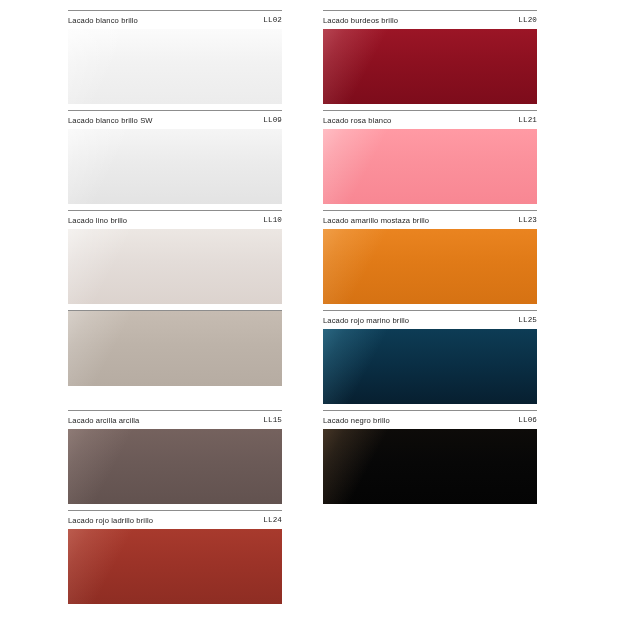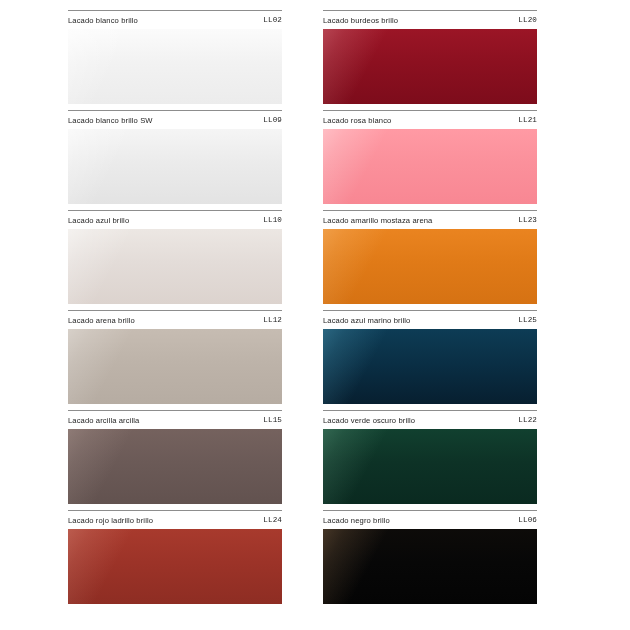"Lacado azul brillo" span.name { text: azul -> lino }
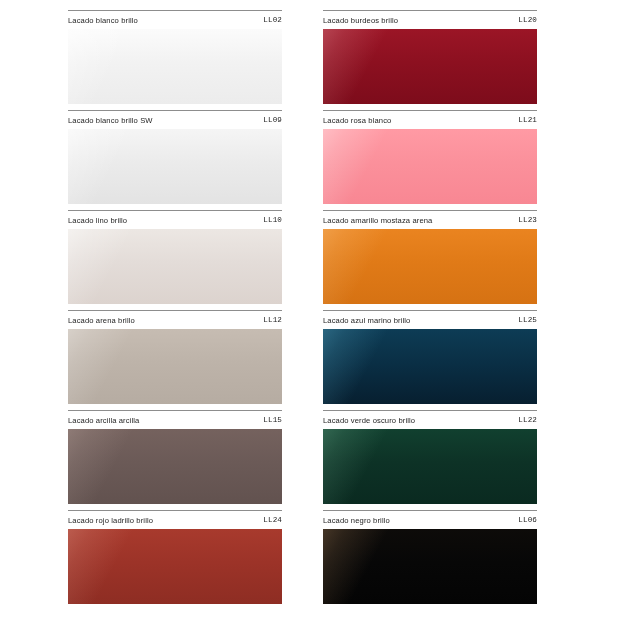"Lacado amarillo mostaza arena" span.name { text: arena -> brillo }
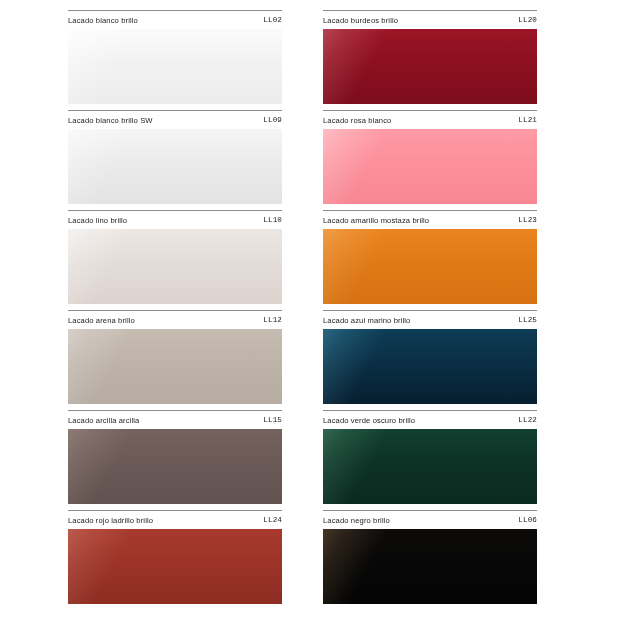"Lacado arena brillo" div.caption { html: <div> <span>Lacado arena brillo</span> <span>LL12</span> </div> -> none }
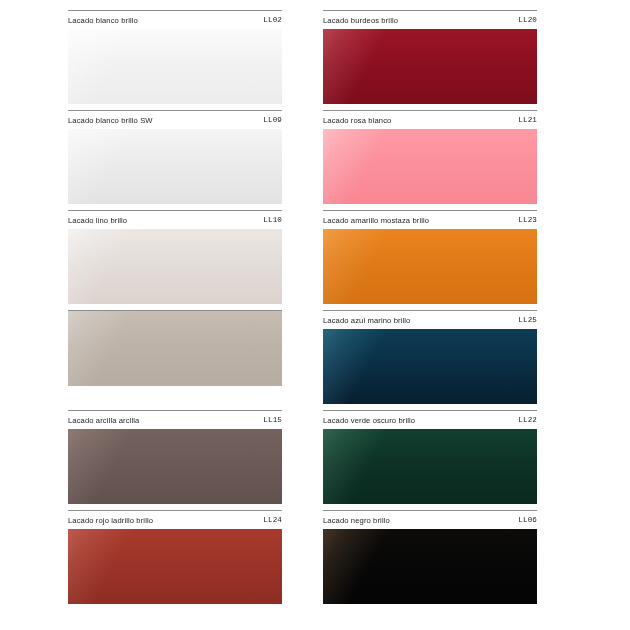"Lacado azul marino brillo" span.name { text: azul -> rojo }
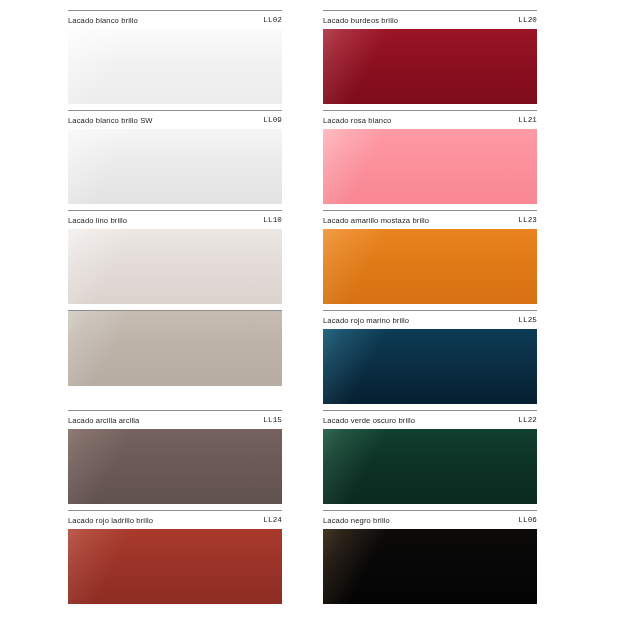"Lacado verde oscuro brillo" div.swatch-card { html: <div> <div></div> <div> <span>Lacado verde oscuro brillo</span> <span>LL22</span> </div> <div> <div></div> </div> </div> -> none }
